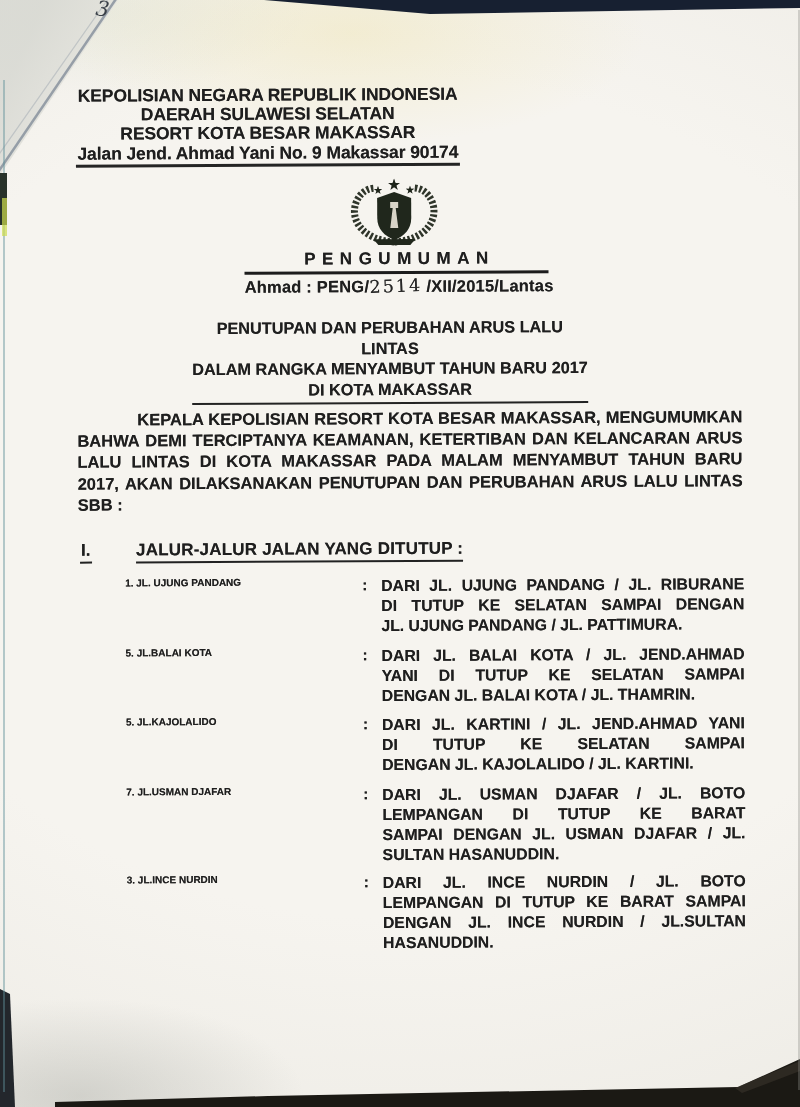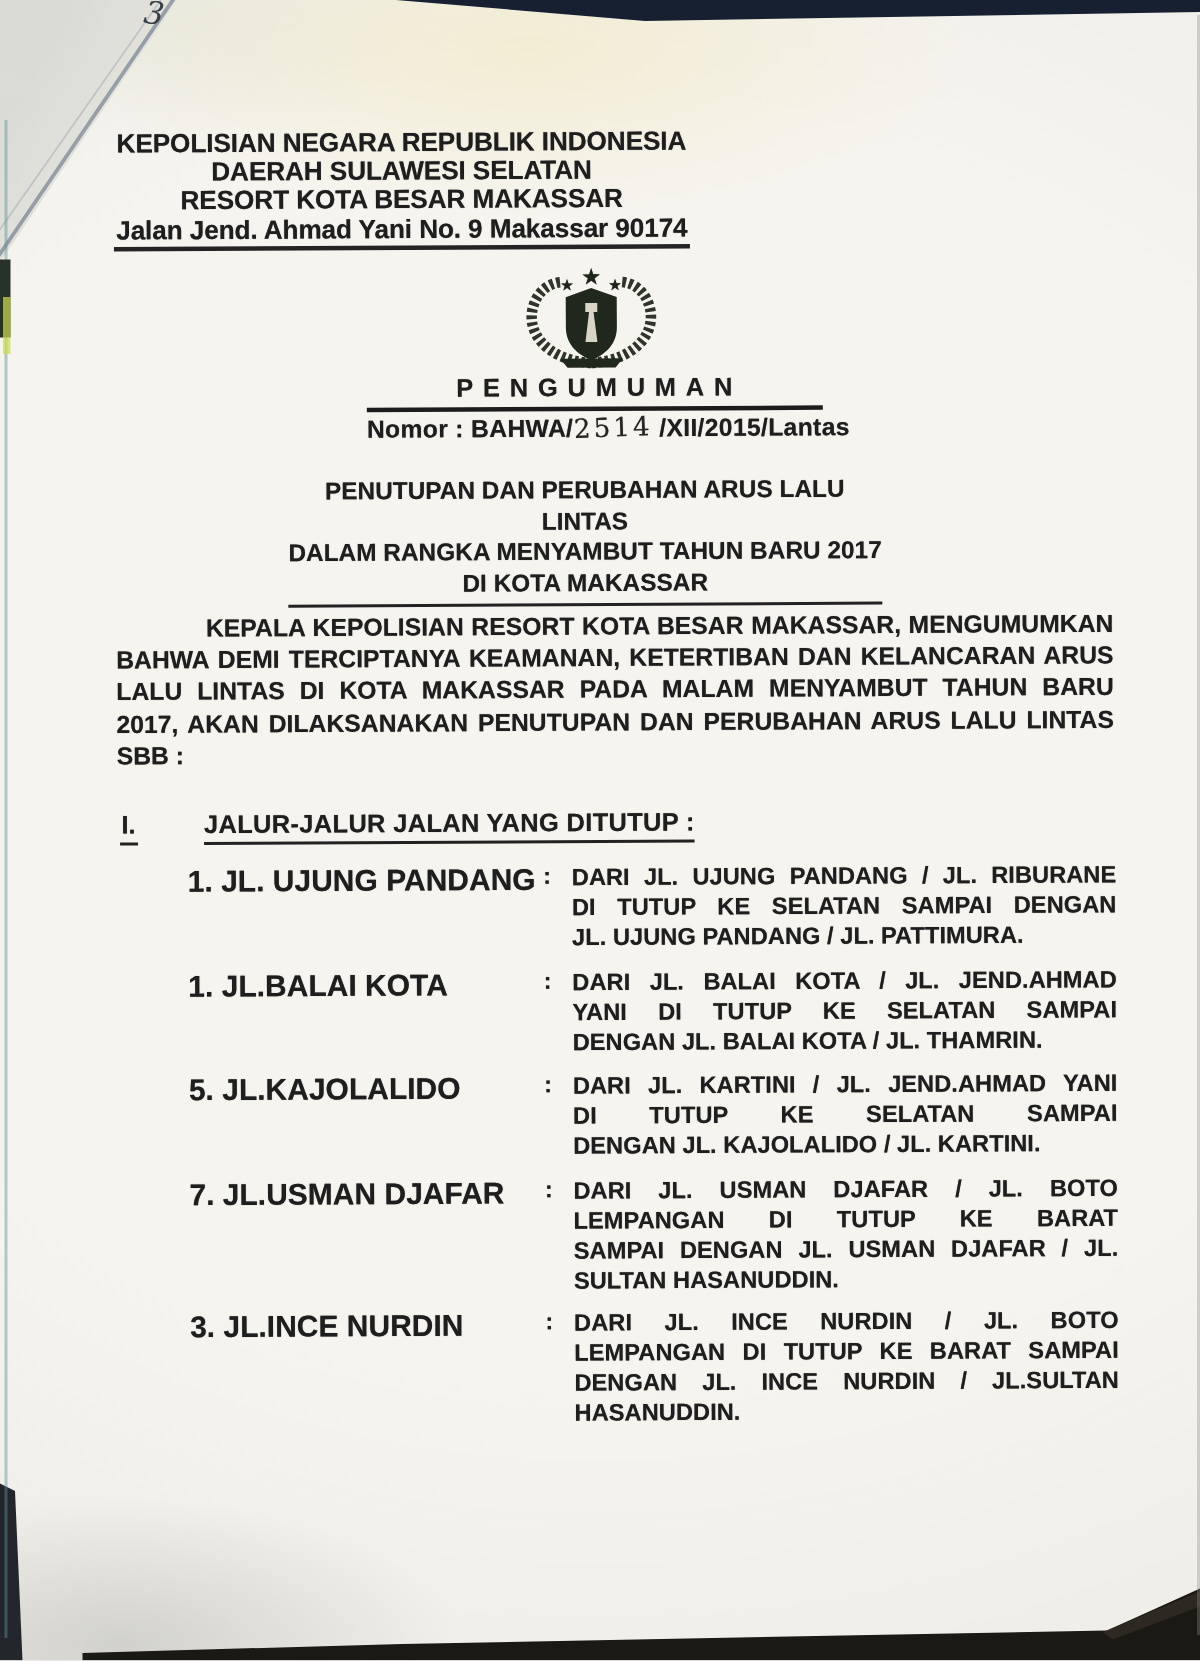"Nomor : BAHWA/" span { text: Nomor  : BAHWA/ -> Ahmad  : PENG/ }
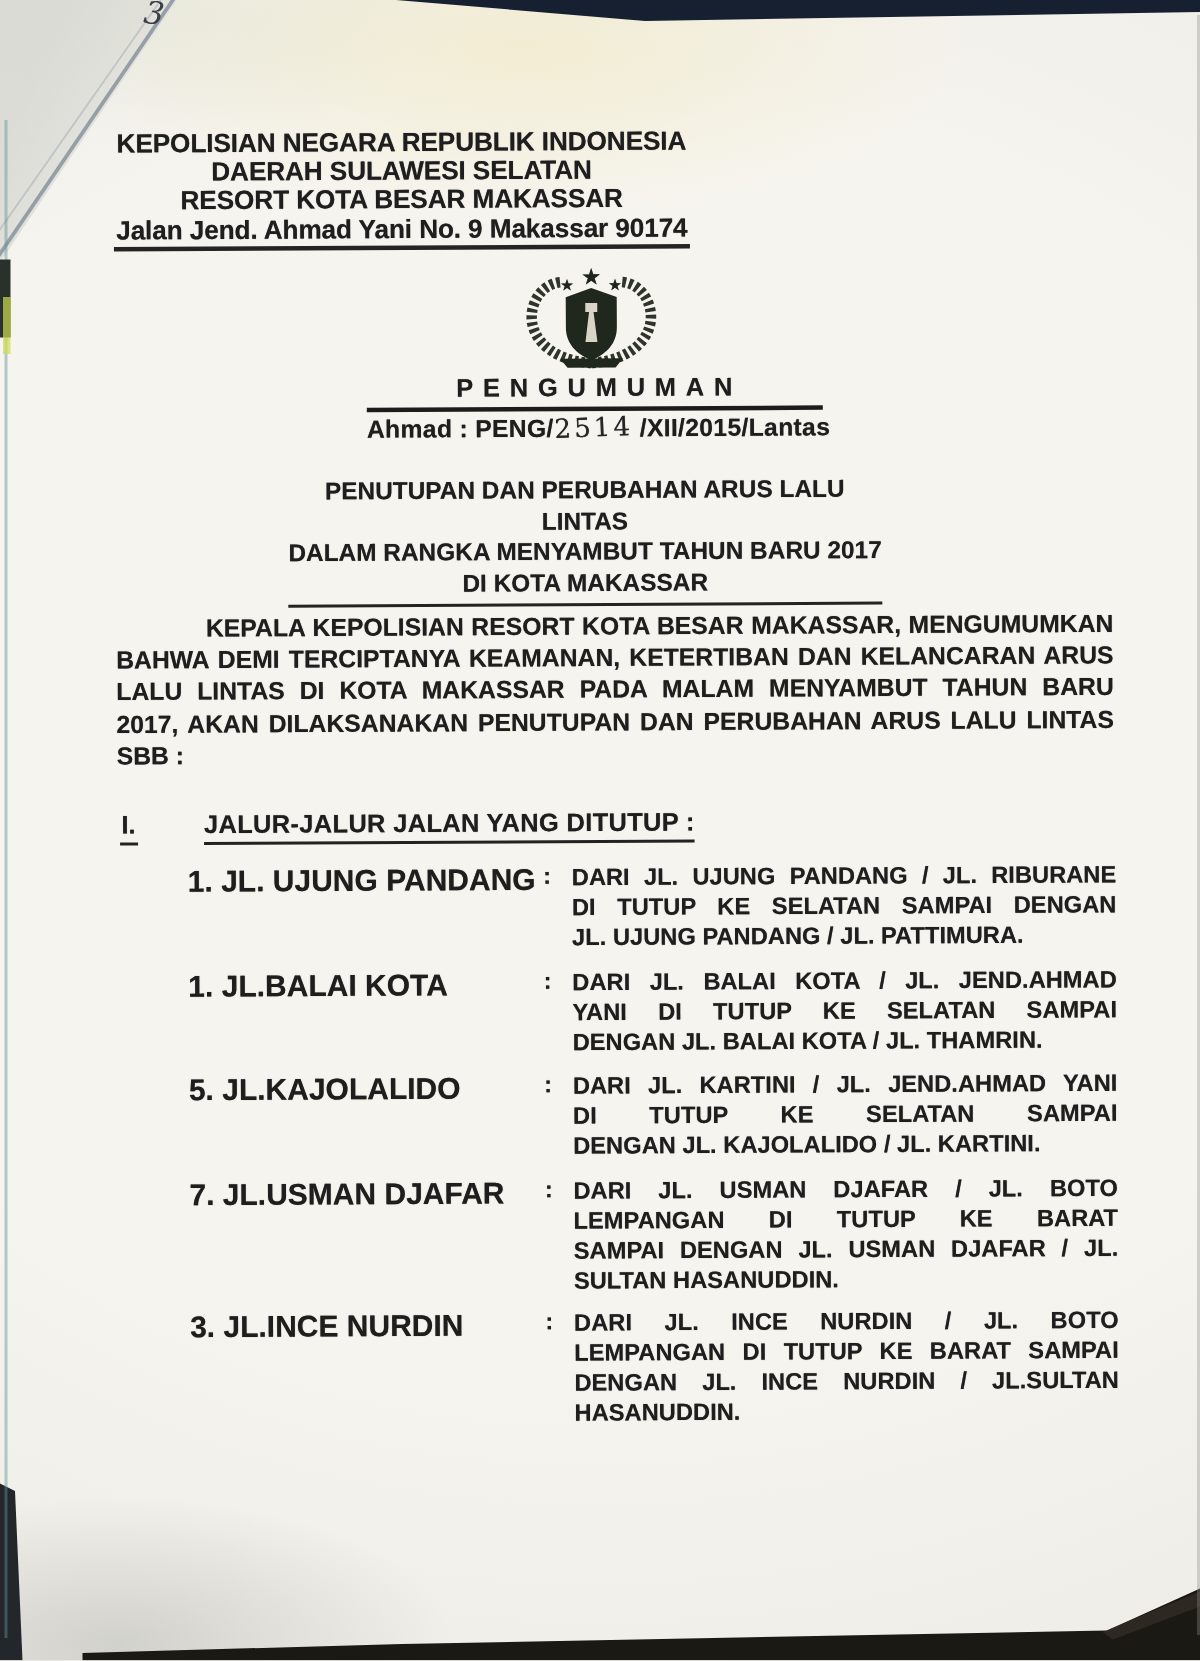"1. JL. UJUNG PANDANG" .item-label { font-size: 20px -> 10px }
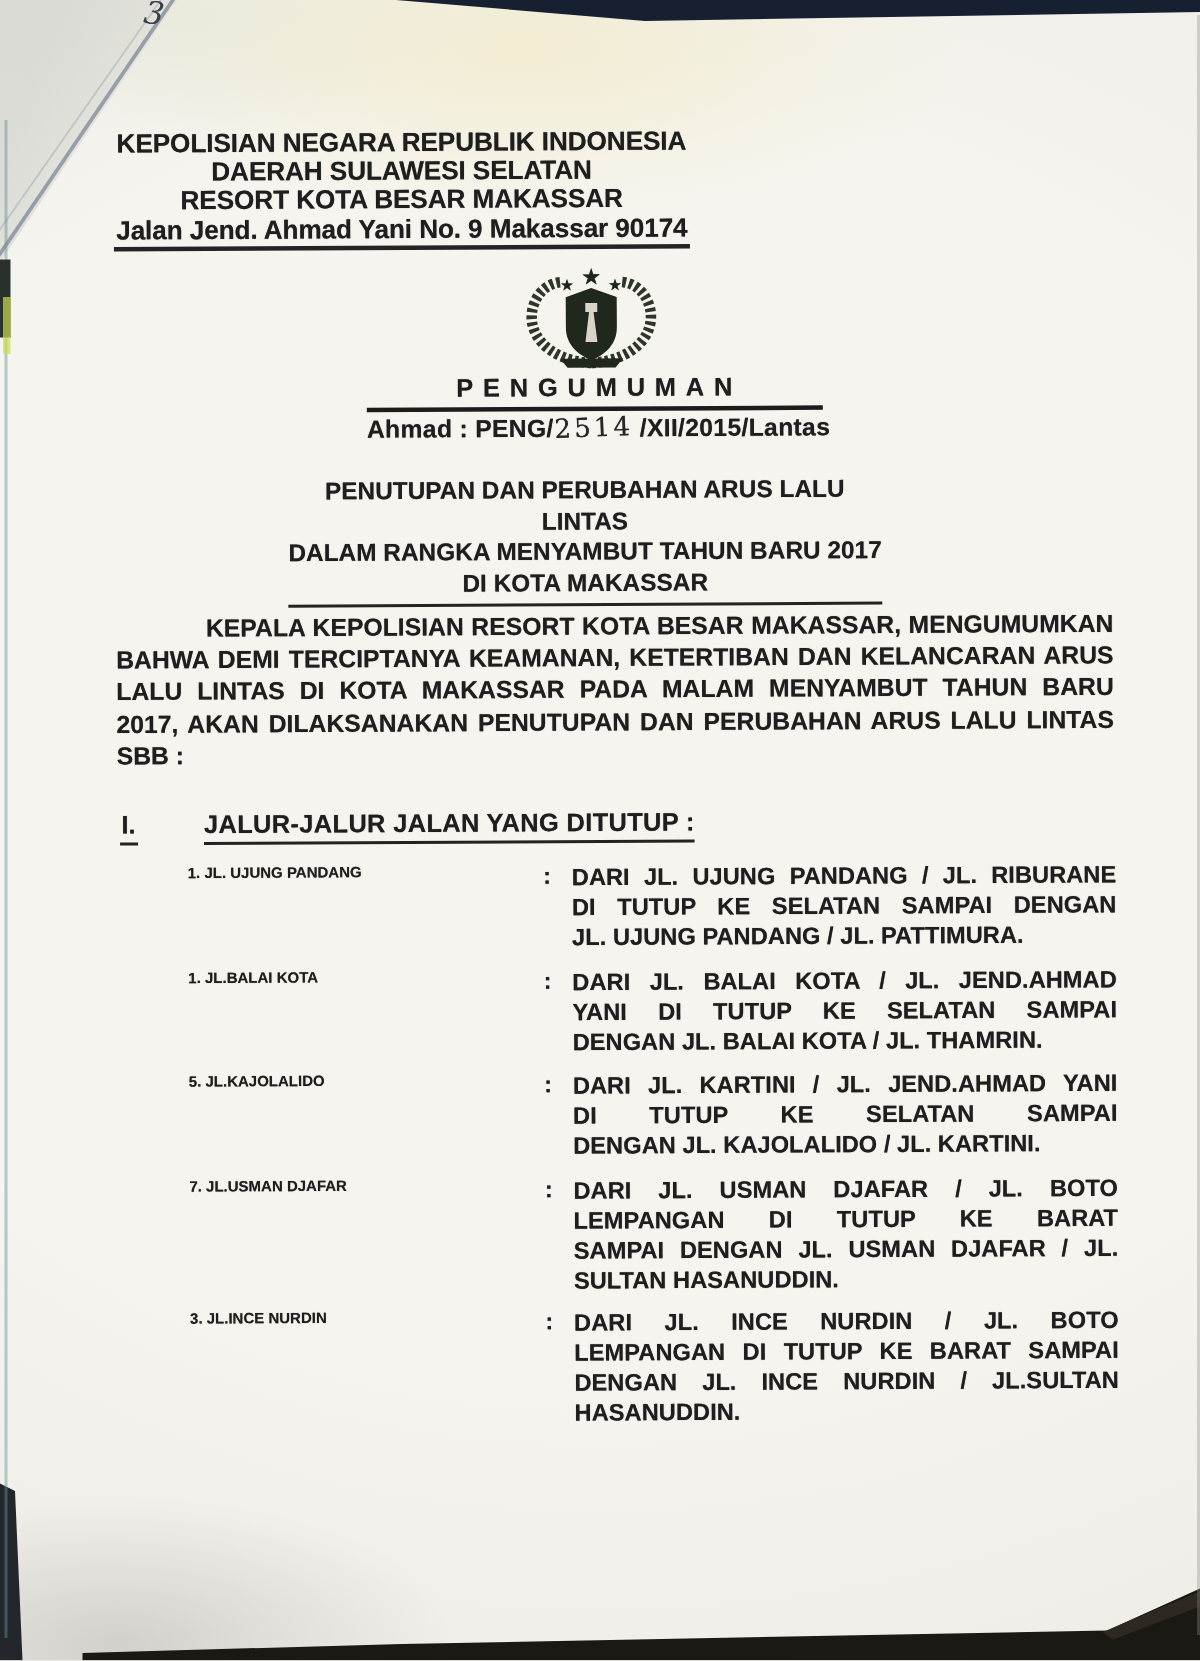"1. JL.BALAI KOTA" div.item-label { text: 1 -> 5 }
